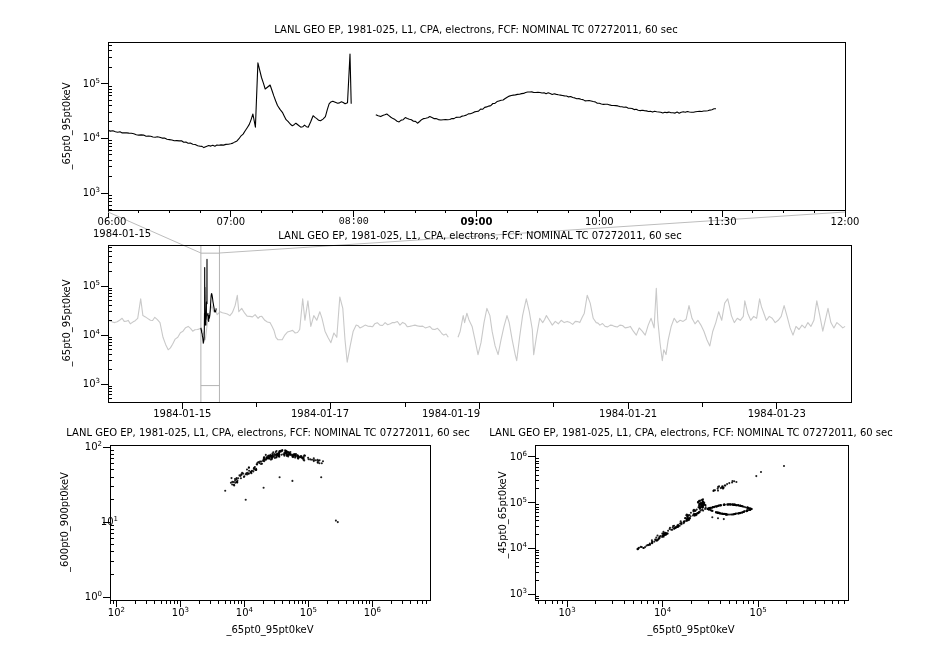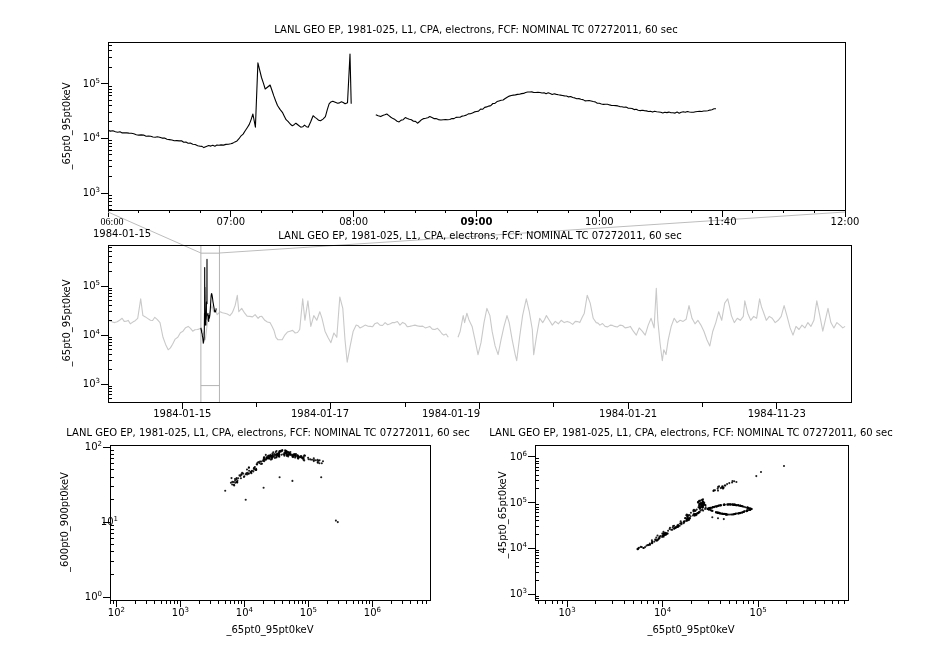"06:00" span.tl { font-family: Liberation Serif, serif -> none }
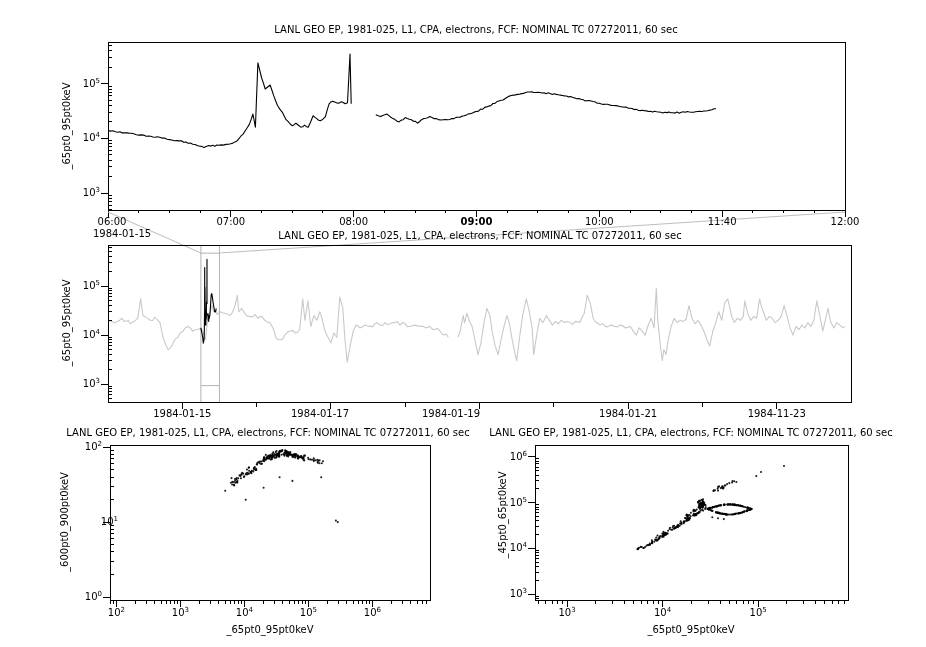"08:00" span.tl { font-family: none -> Liberation Mono, monospace }
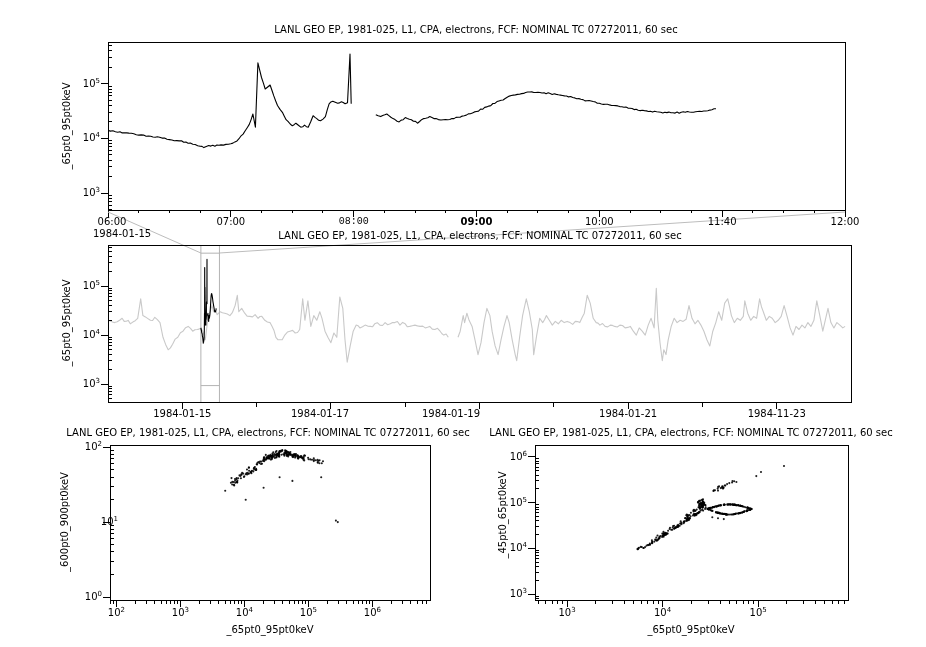"11:40" span.tl { text: 11:40 -> 11:30 }
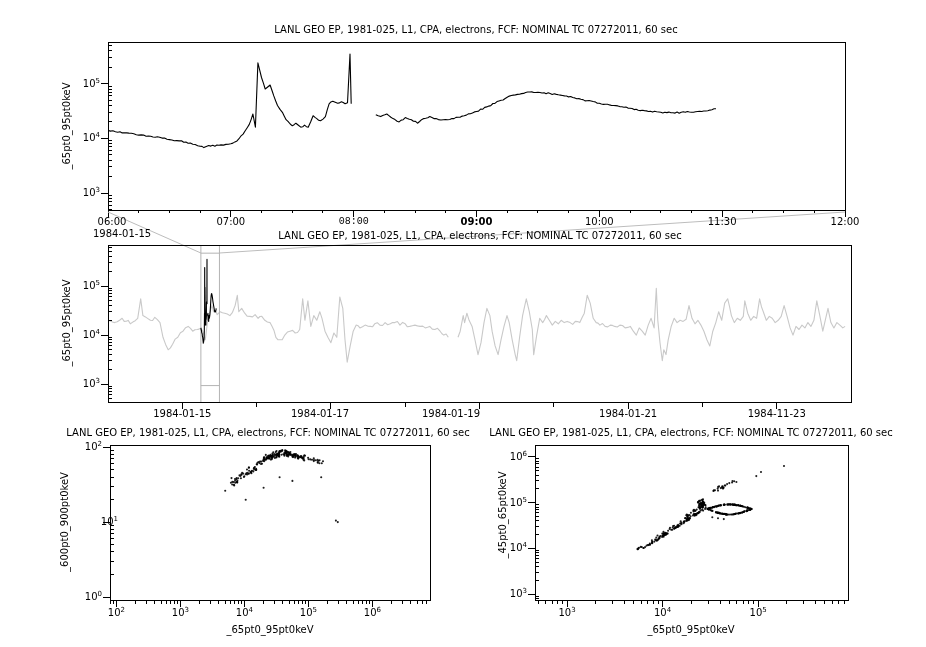"1984-11-23" span.tl { text: 1984-11-23 -> 1984-01-23 }
